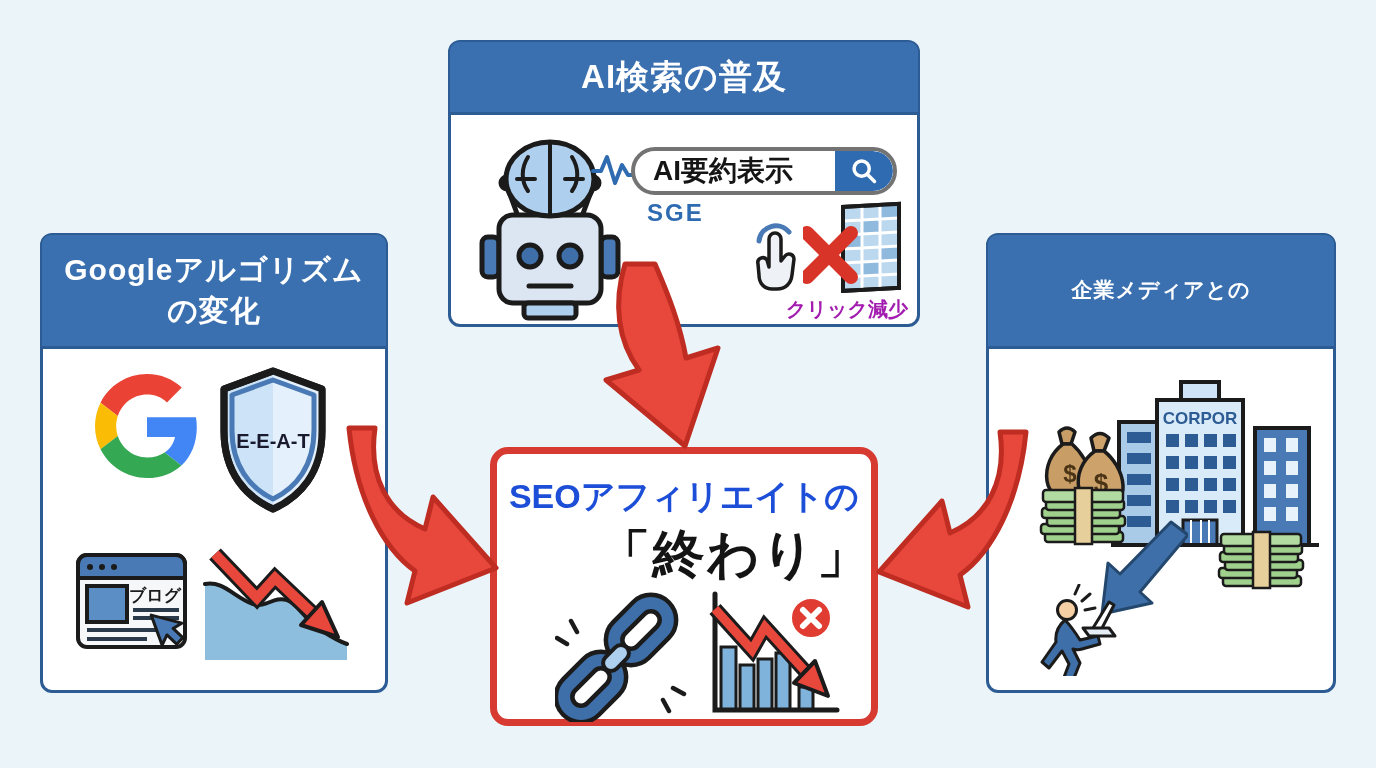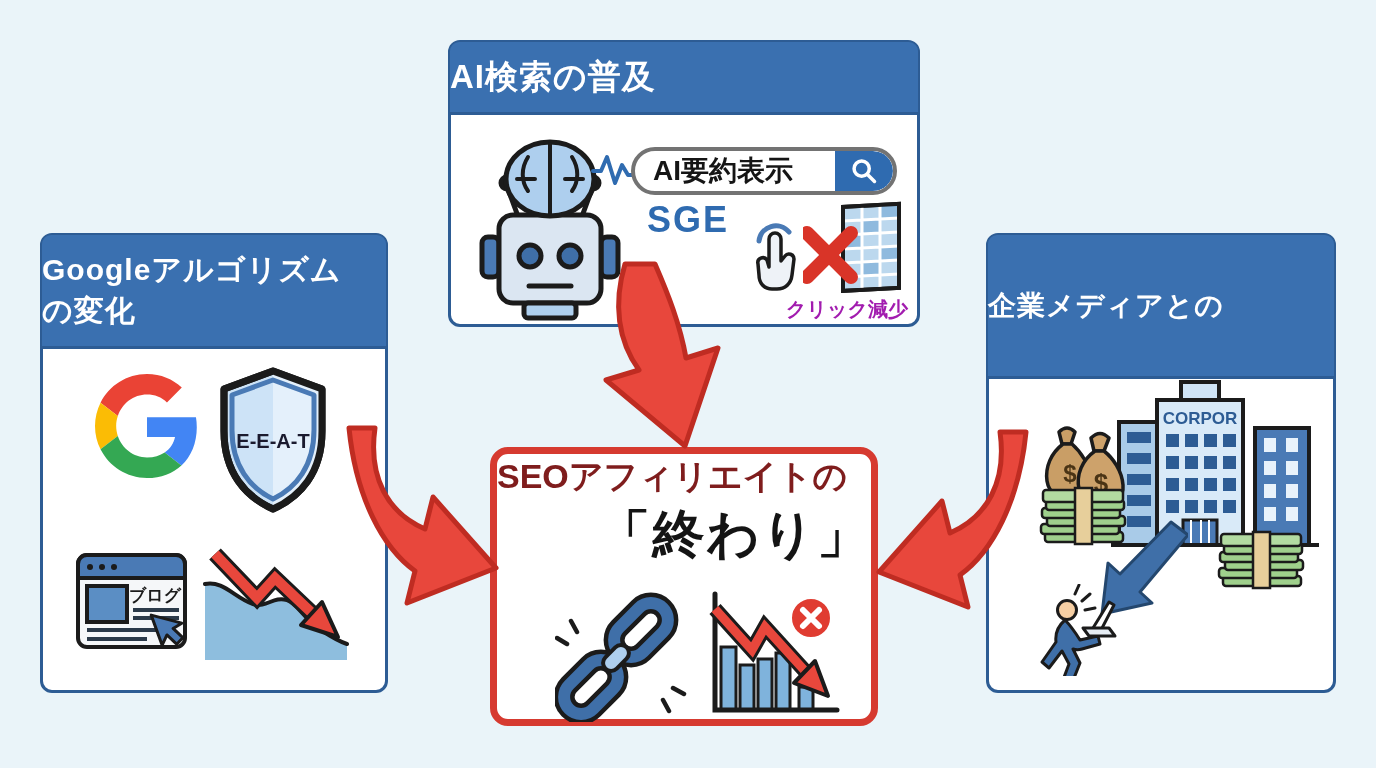"AI検索の普及" .panel-head { align-items: flex-start -> center }
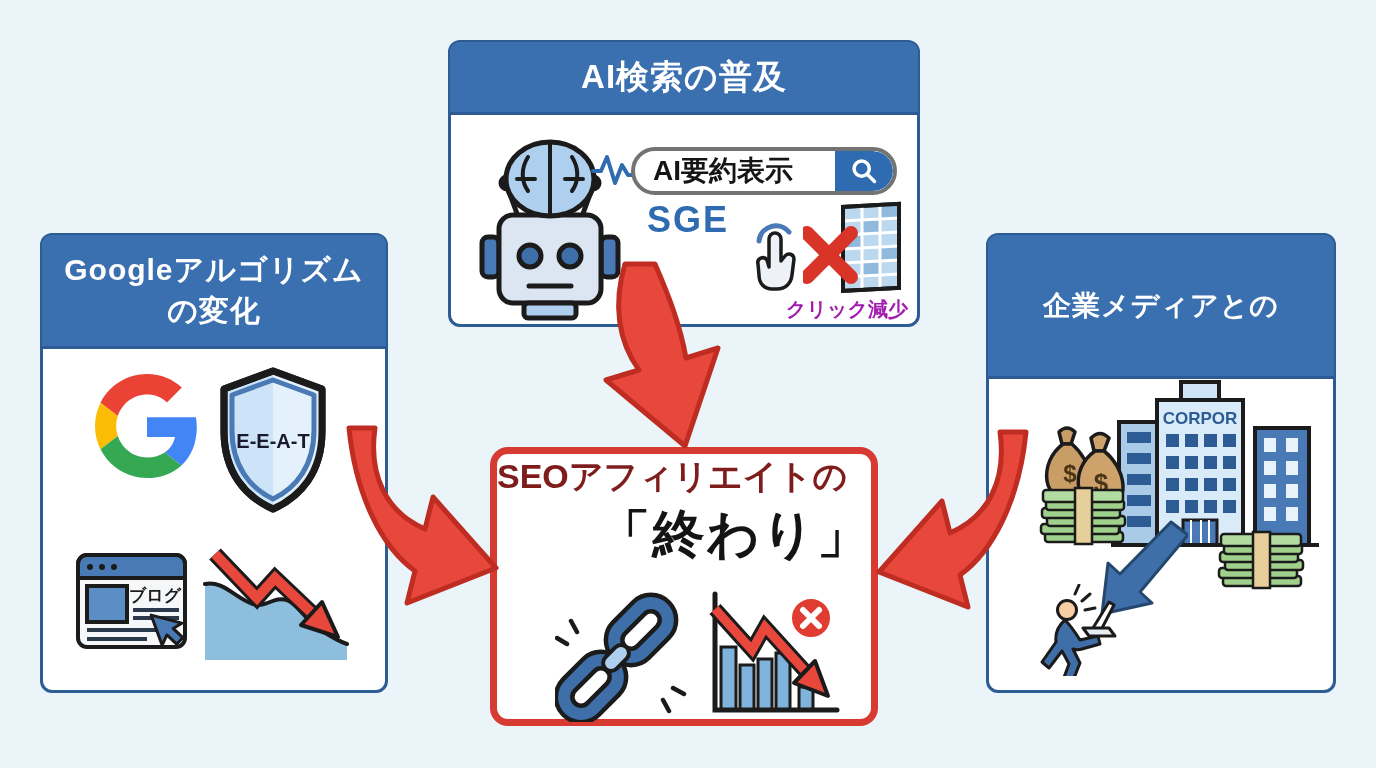"SGE" .sge { font-size: 36px -> 24px }
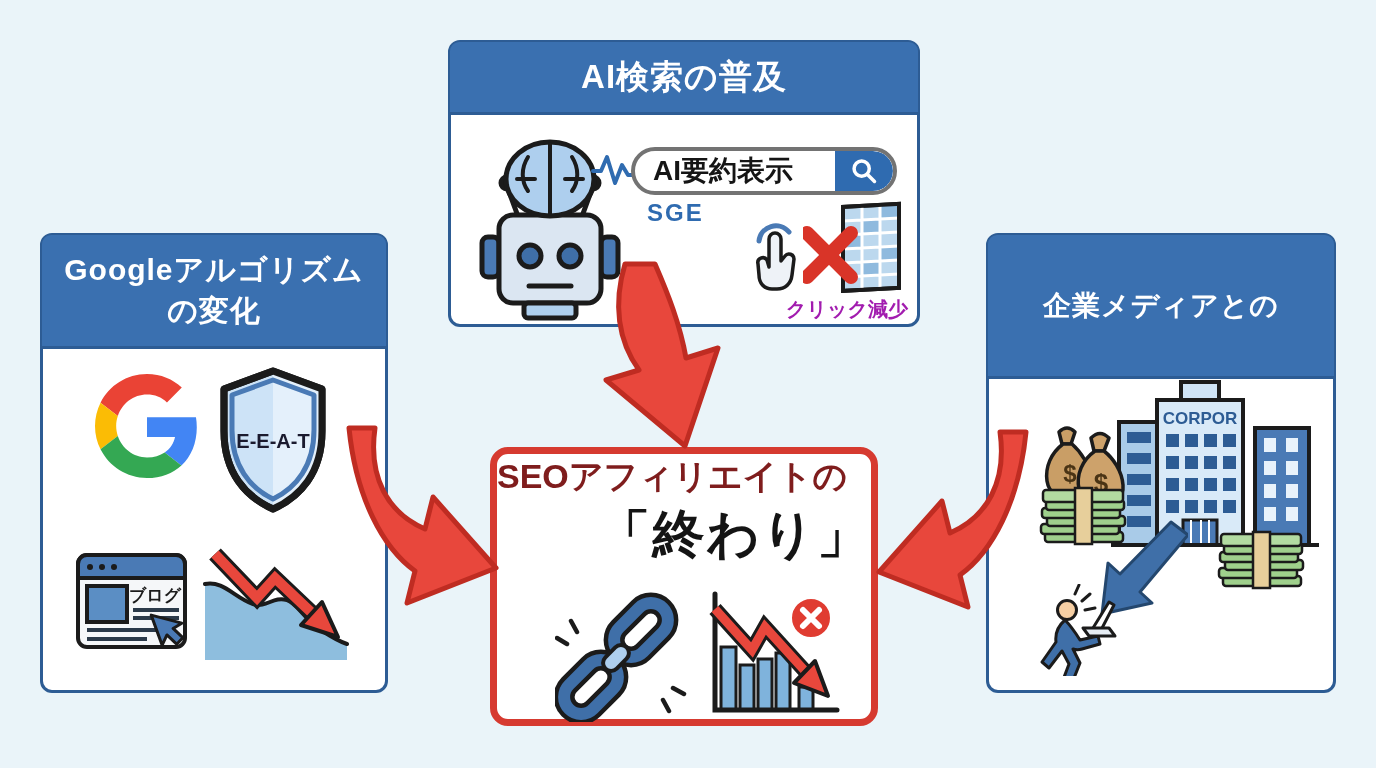"企業メディアとの" #p-right .panel-head { font-size: 28px -> 21px; height: 144px -> 114px }
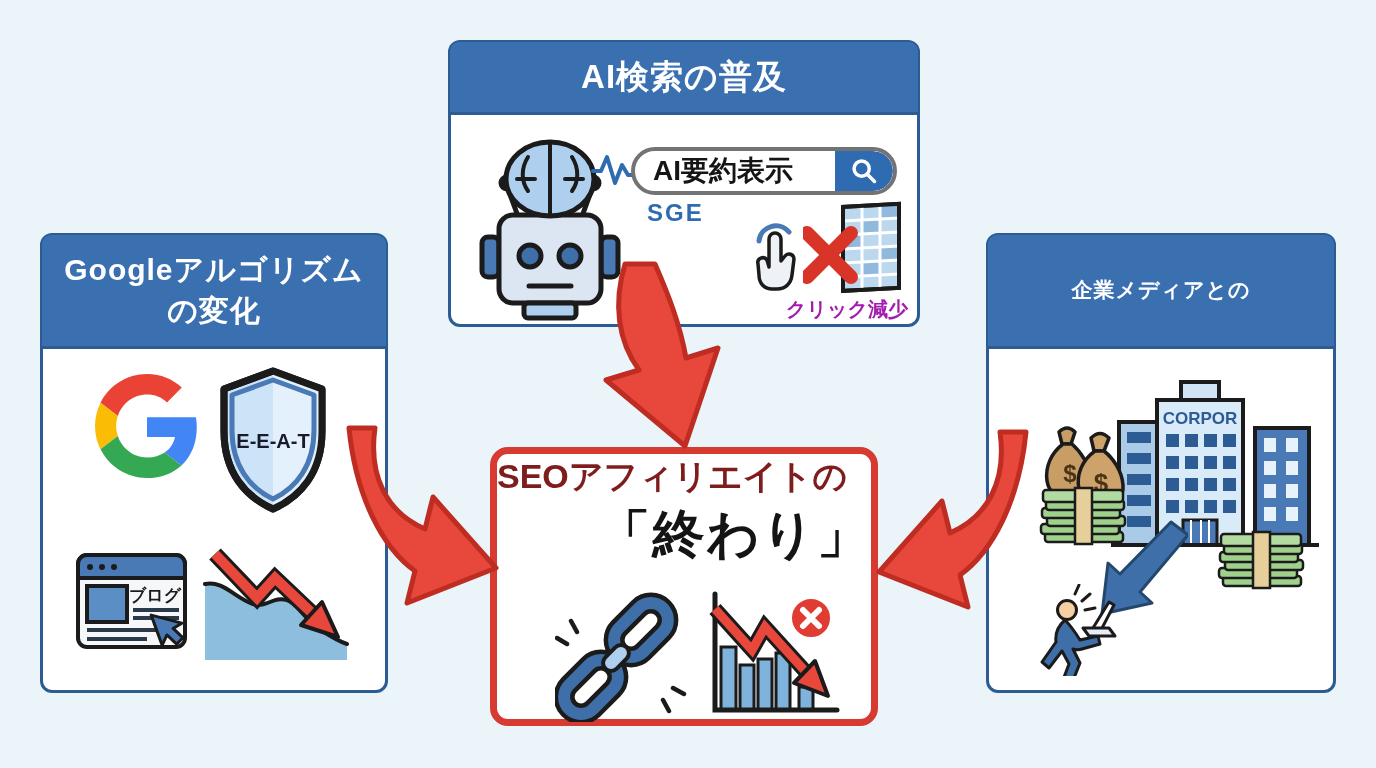"SEOアフィリエイトの" .c-line1 { color: #7f1d1d -> #1d4ed8; margin-top: none -> 20px; text-align: none -> center }
